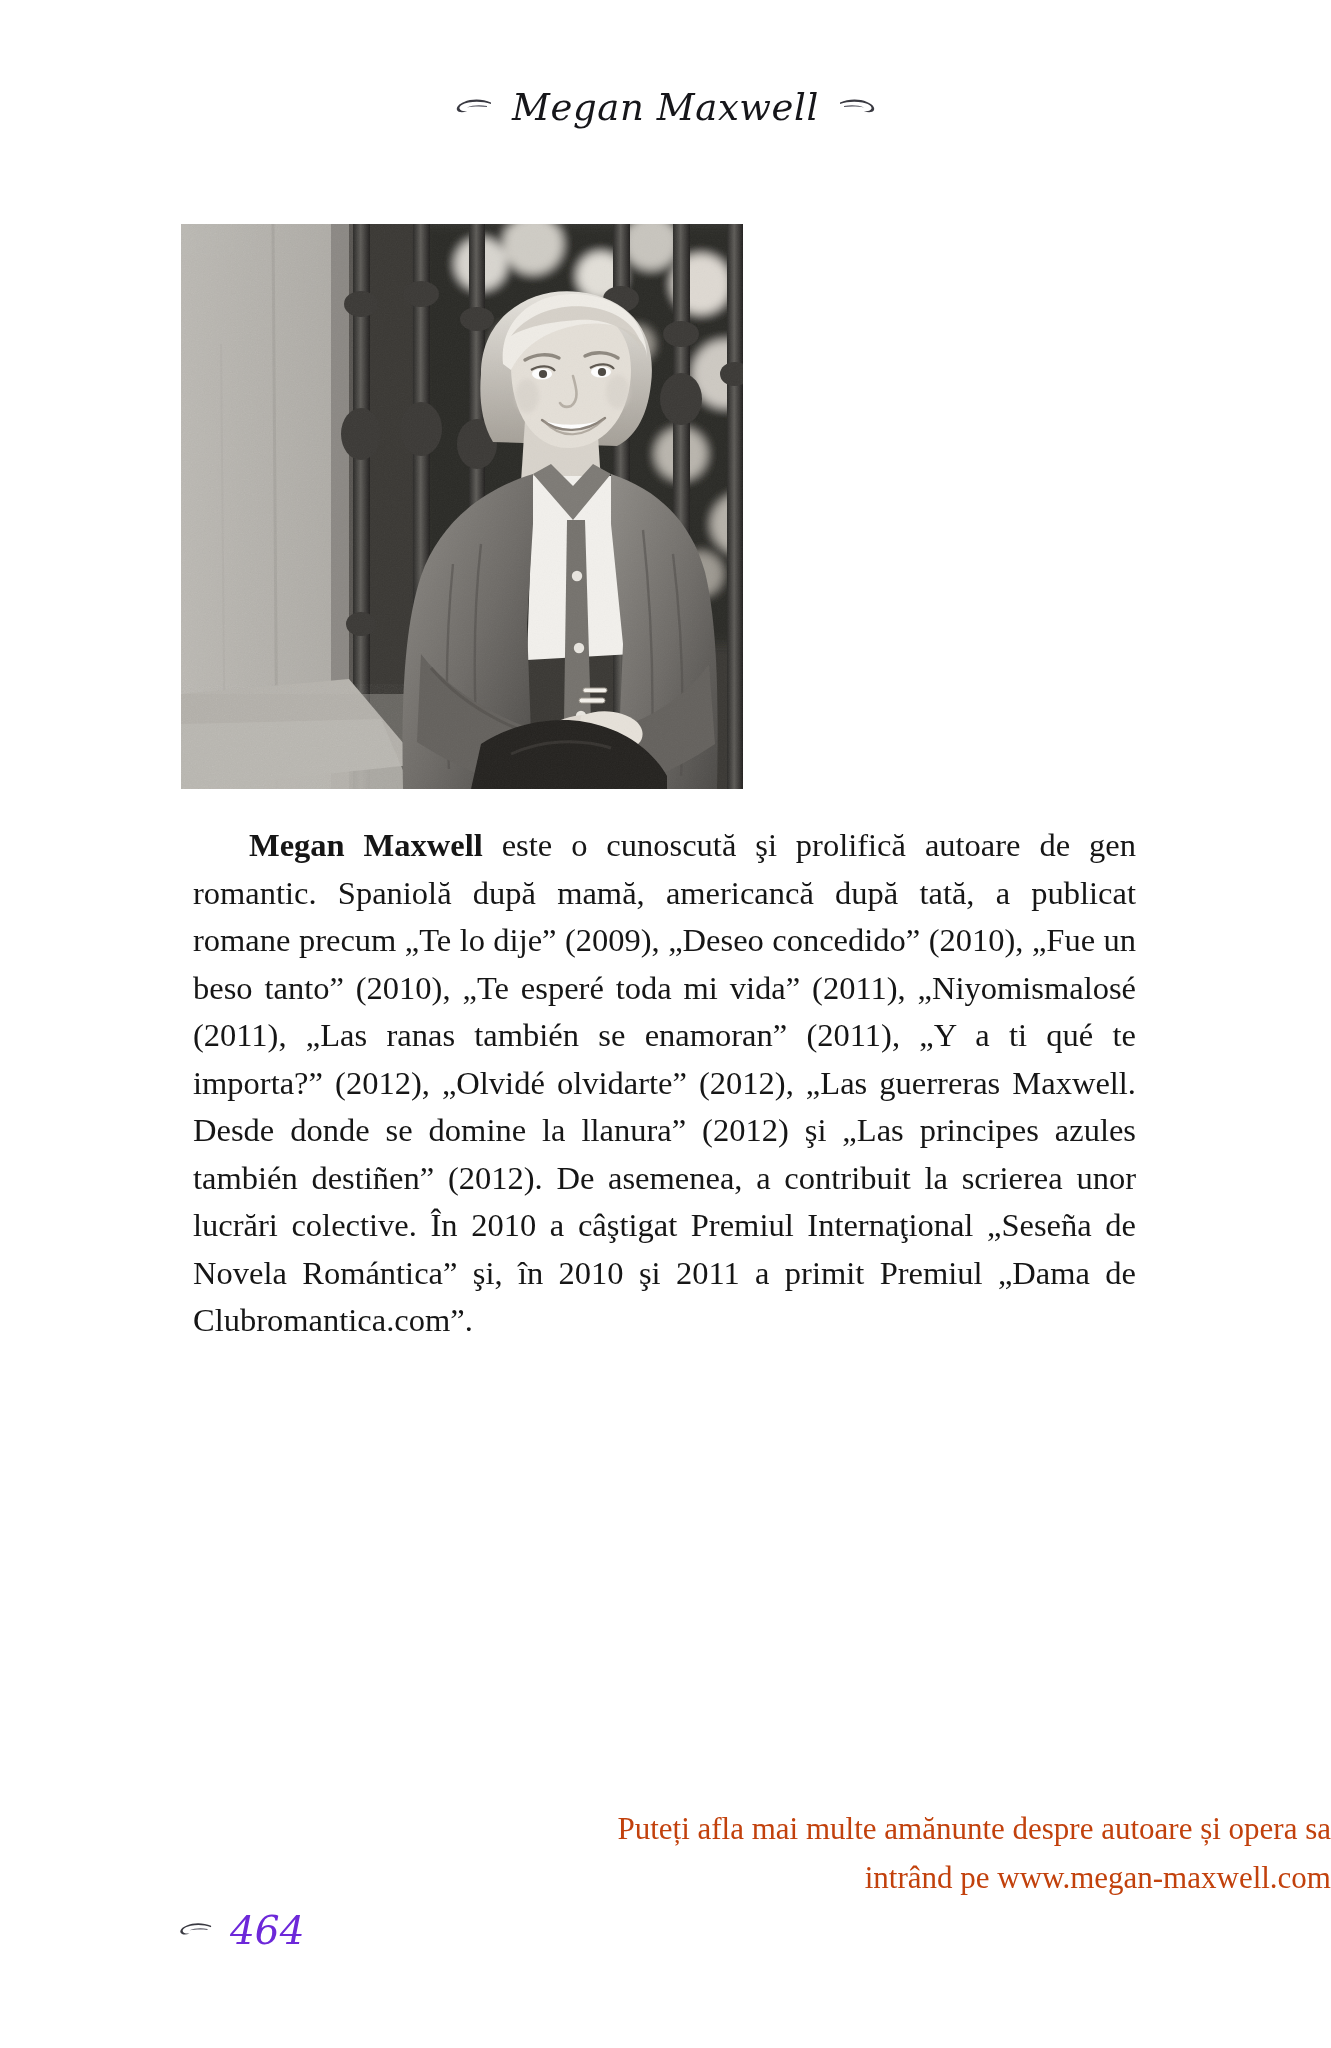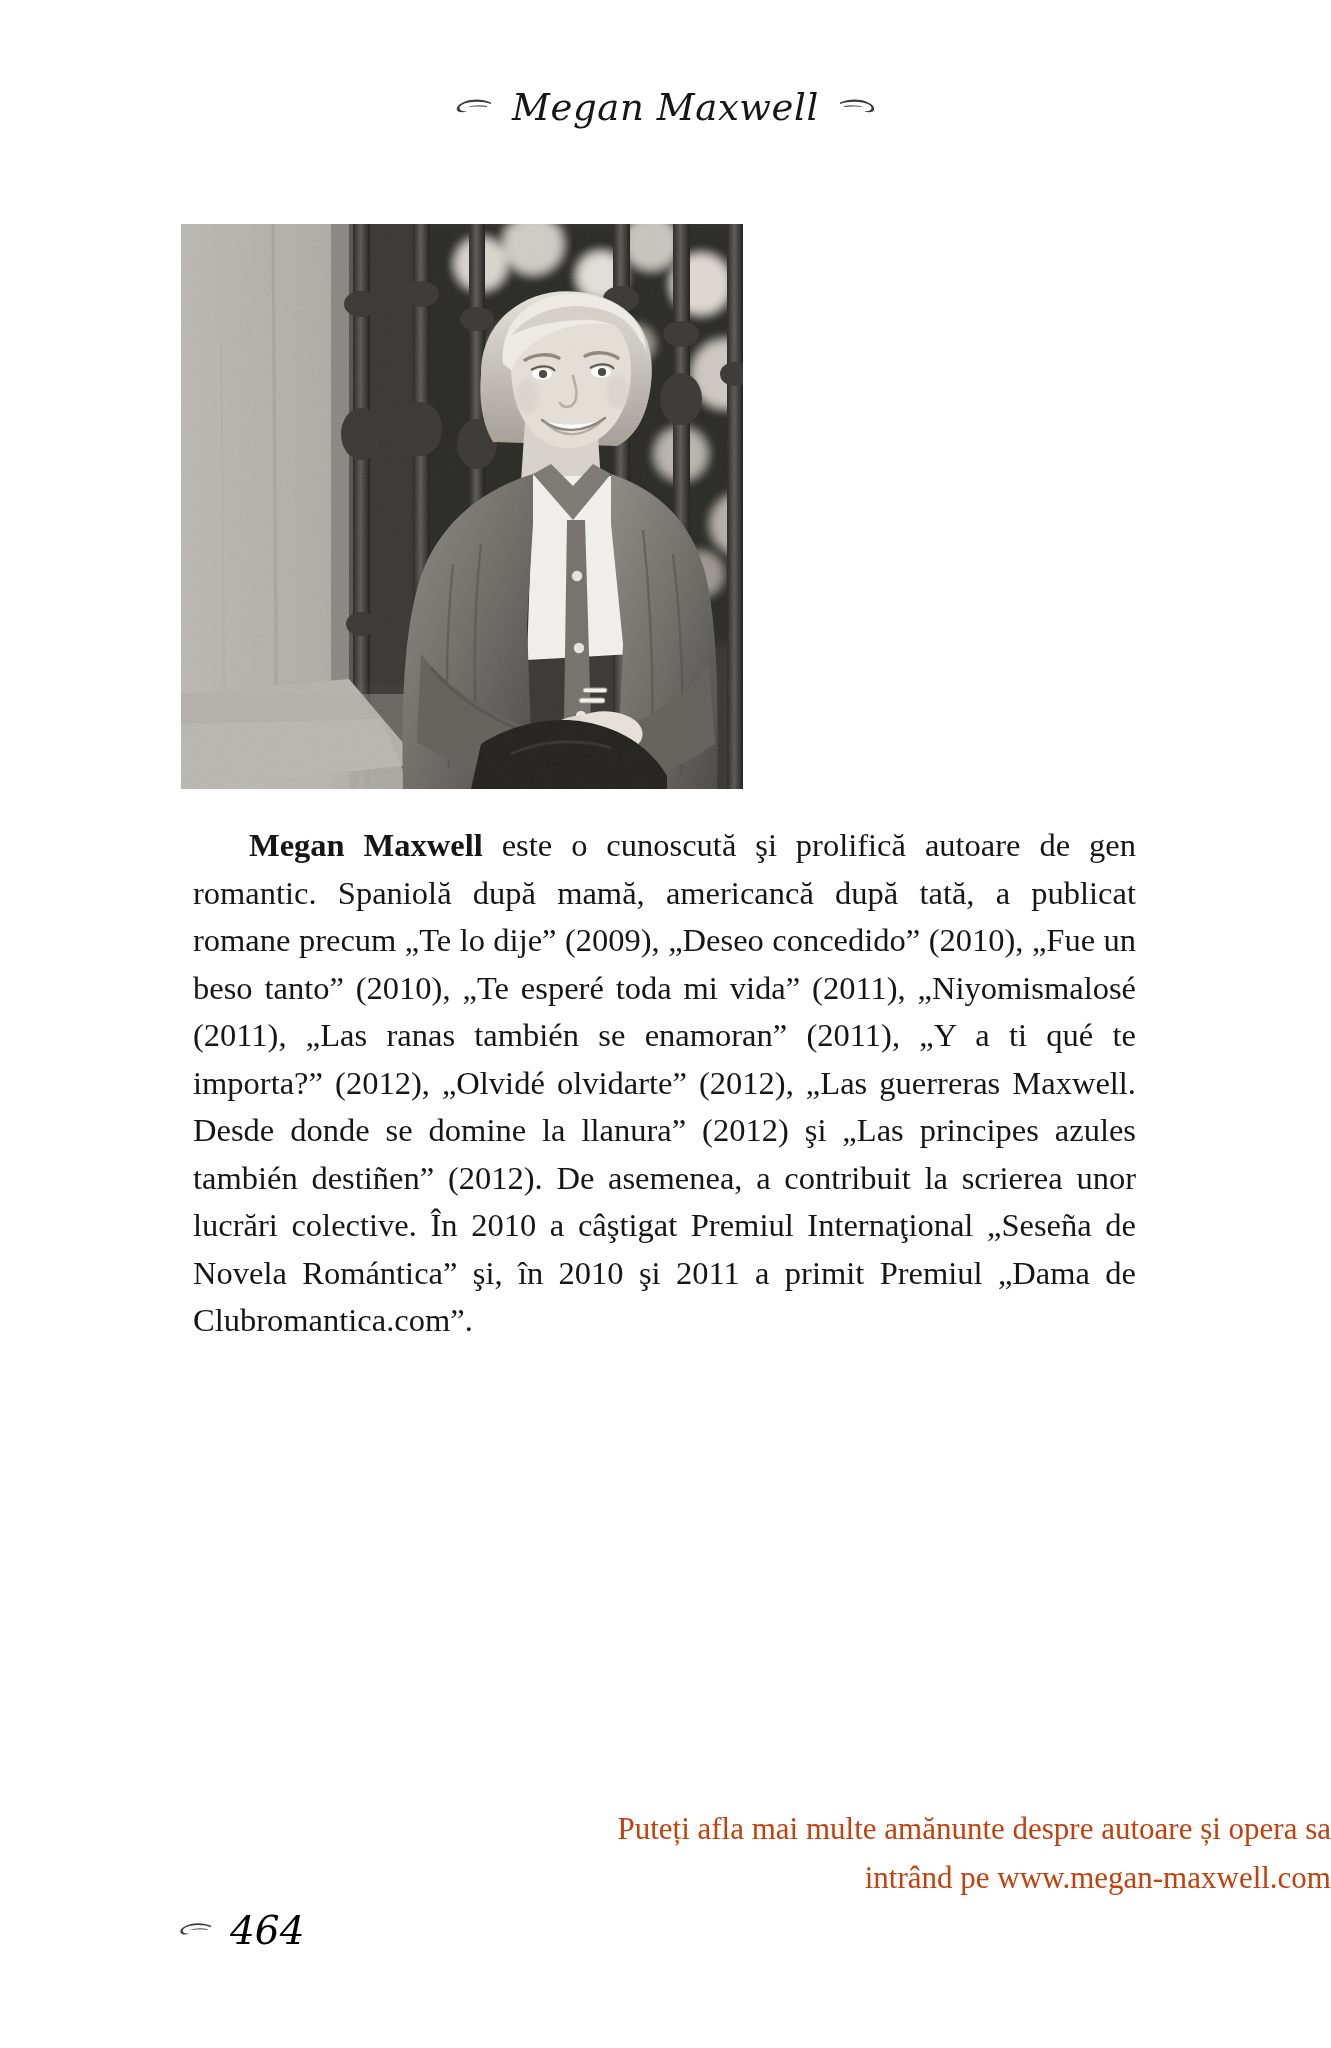"464" .folio .folio-num { color: #000000 -> #6d28d9 }
